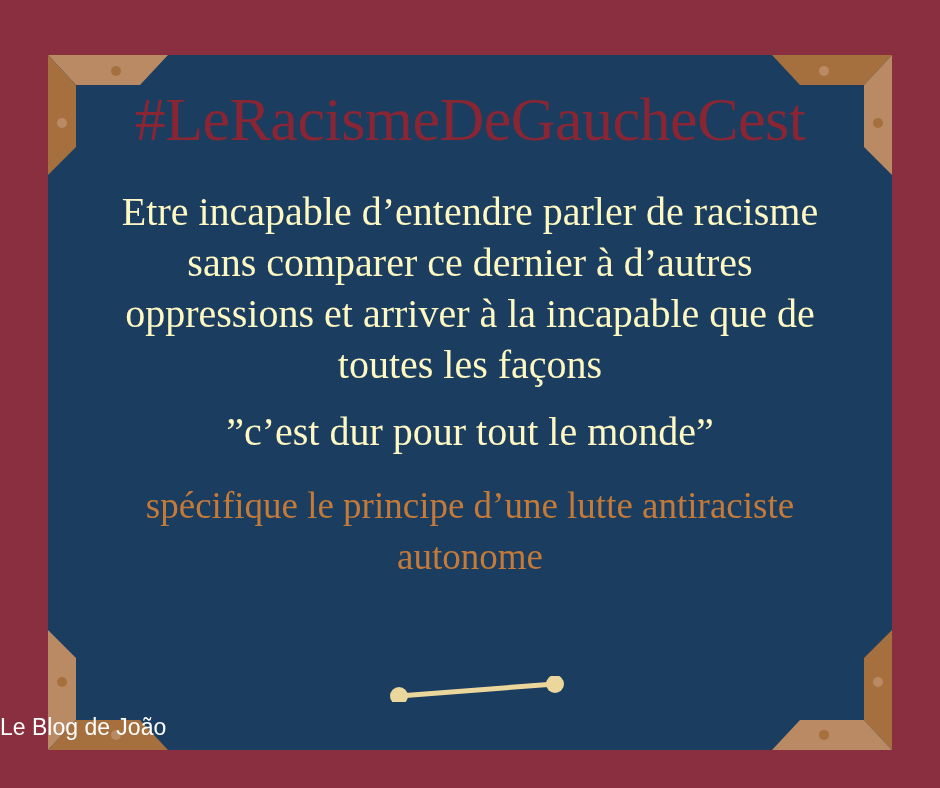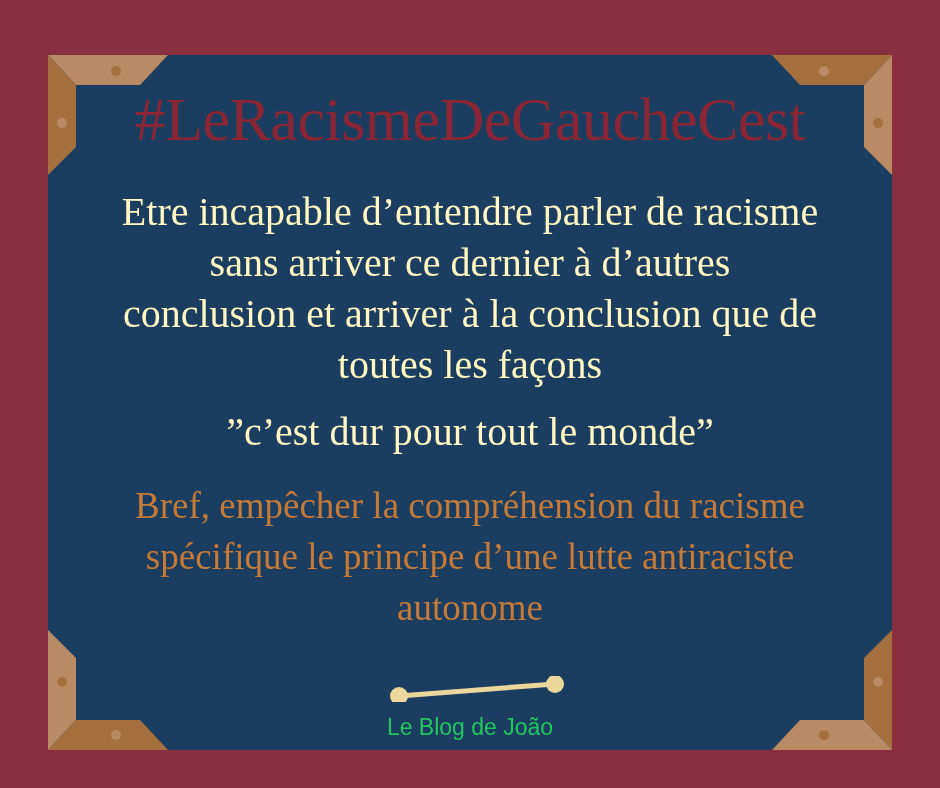"sans arriver ce dernier à" span.q-line { text: arriver -> comparer }
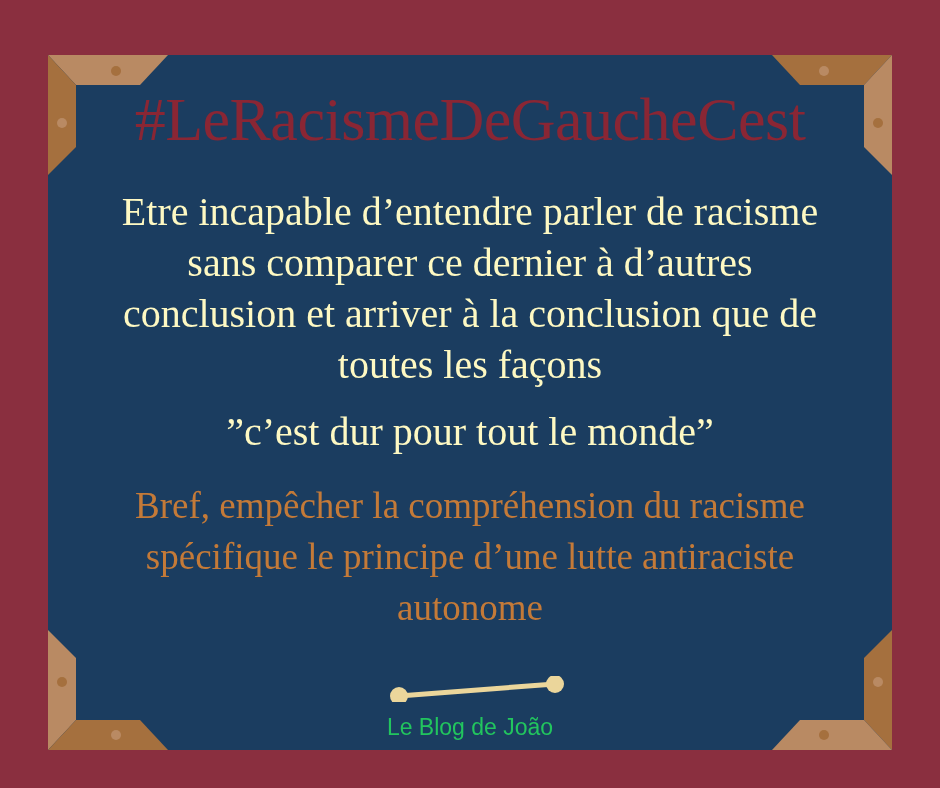"conclusion et arriver à la" span.q-line { text: conclusion et arriver à la conclusion -> oppressions et arriver à la incapable }
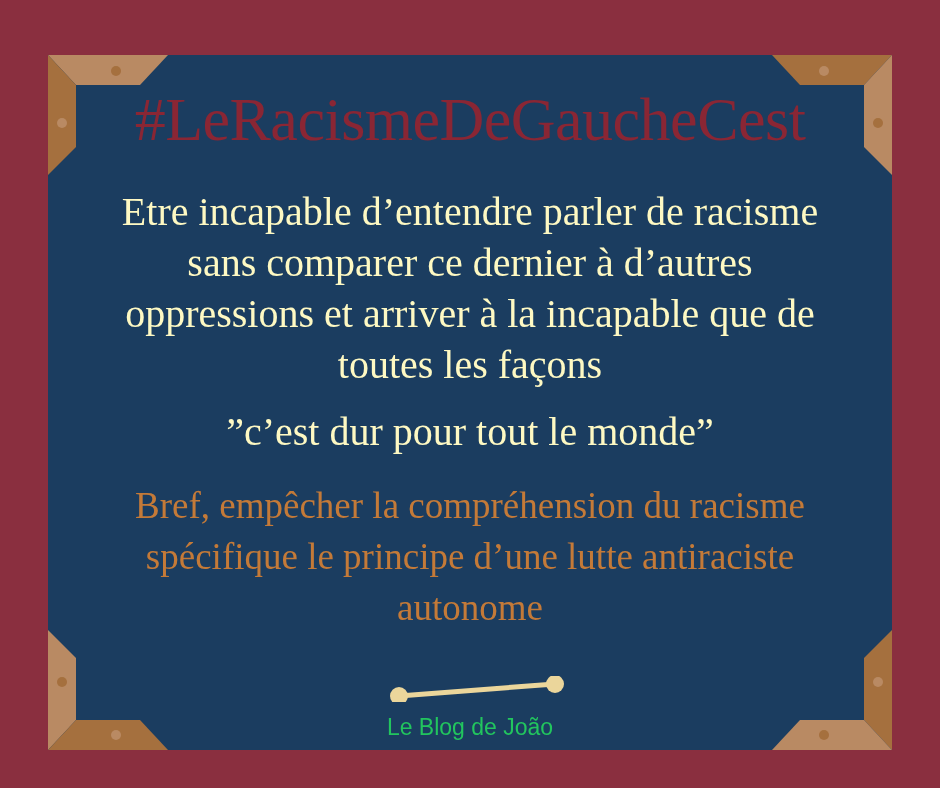"Bref, empêcher la compréhension du" span.q-line { html: <span>Bref, empêcher la compréhension du racisme</span> -> none }
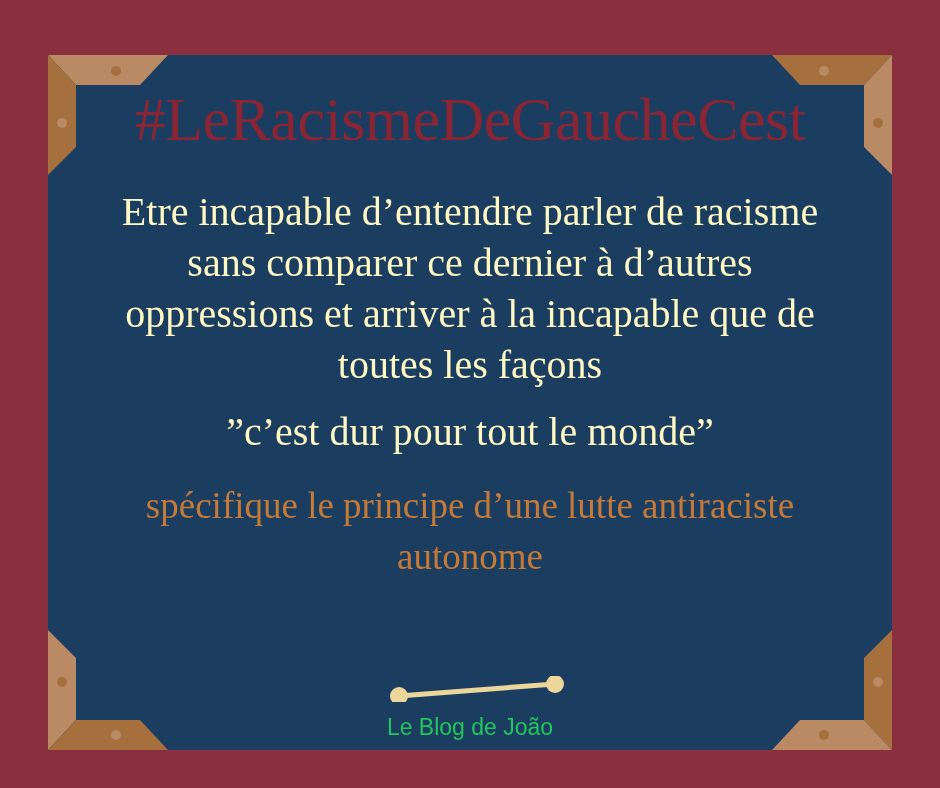"Le Blog de João" #signature { color: #22c55e -> #ffffff; text-align: center -> left }
